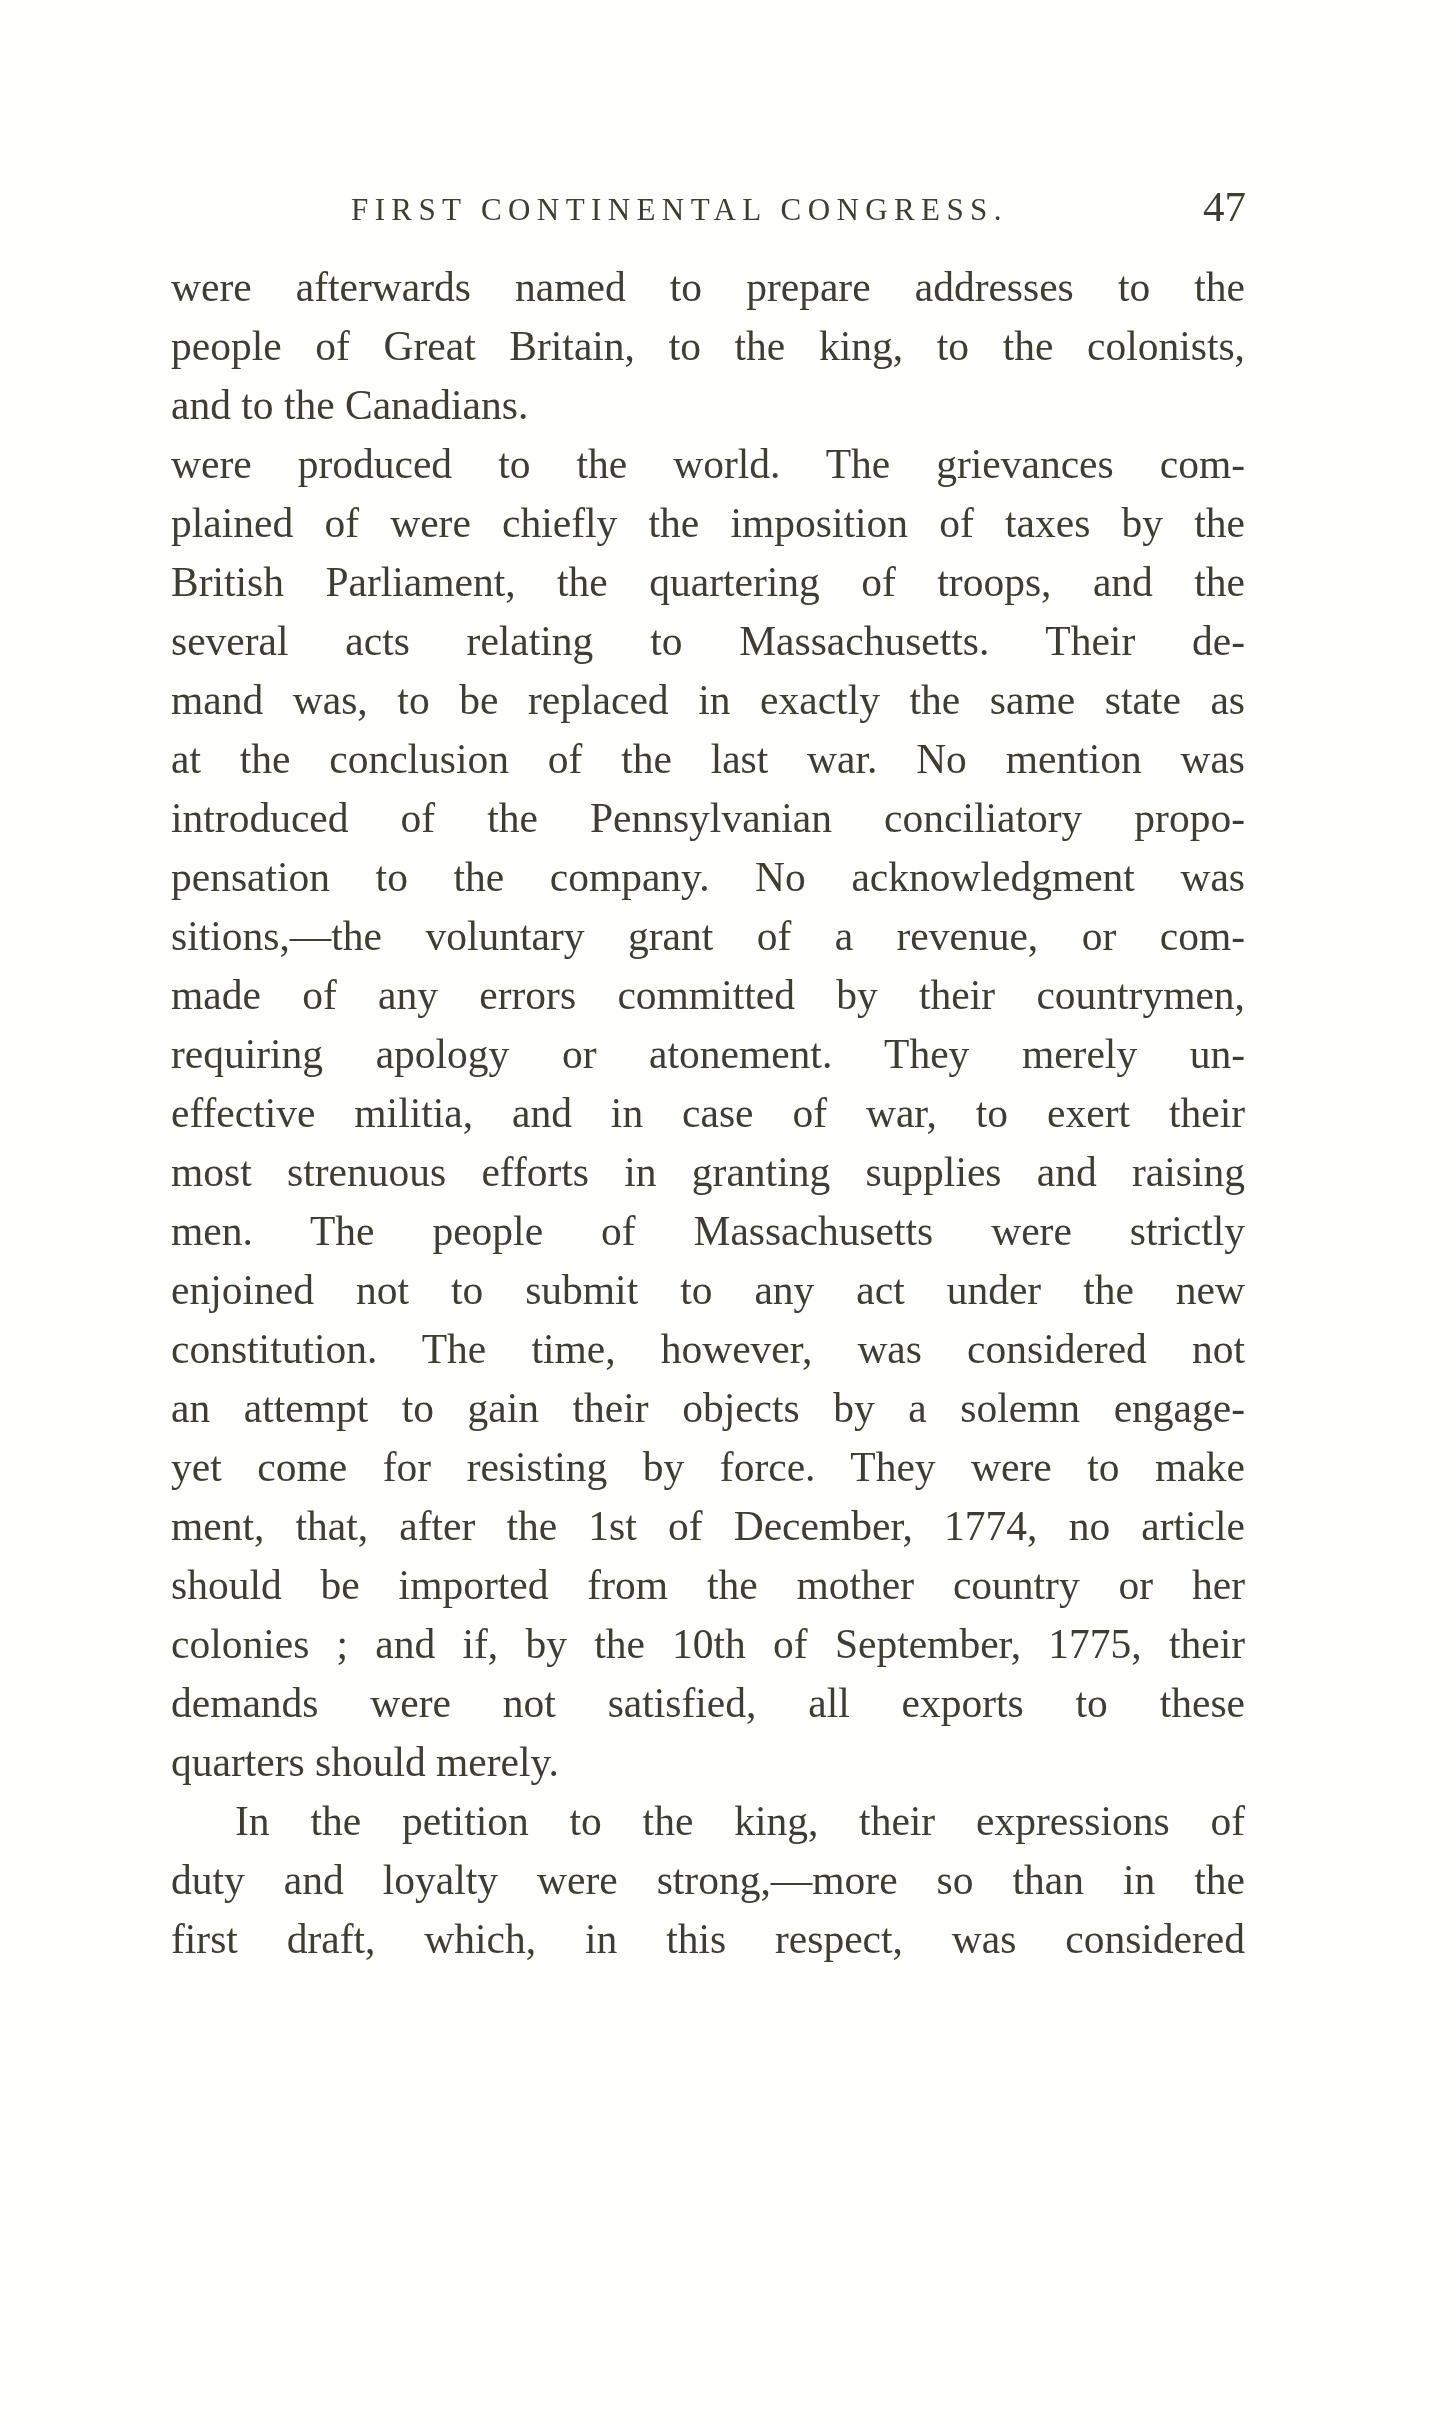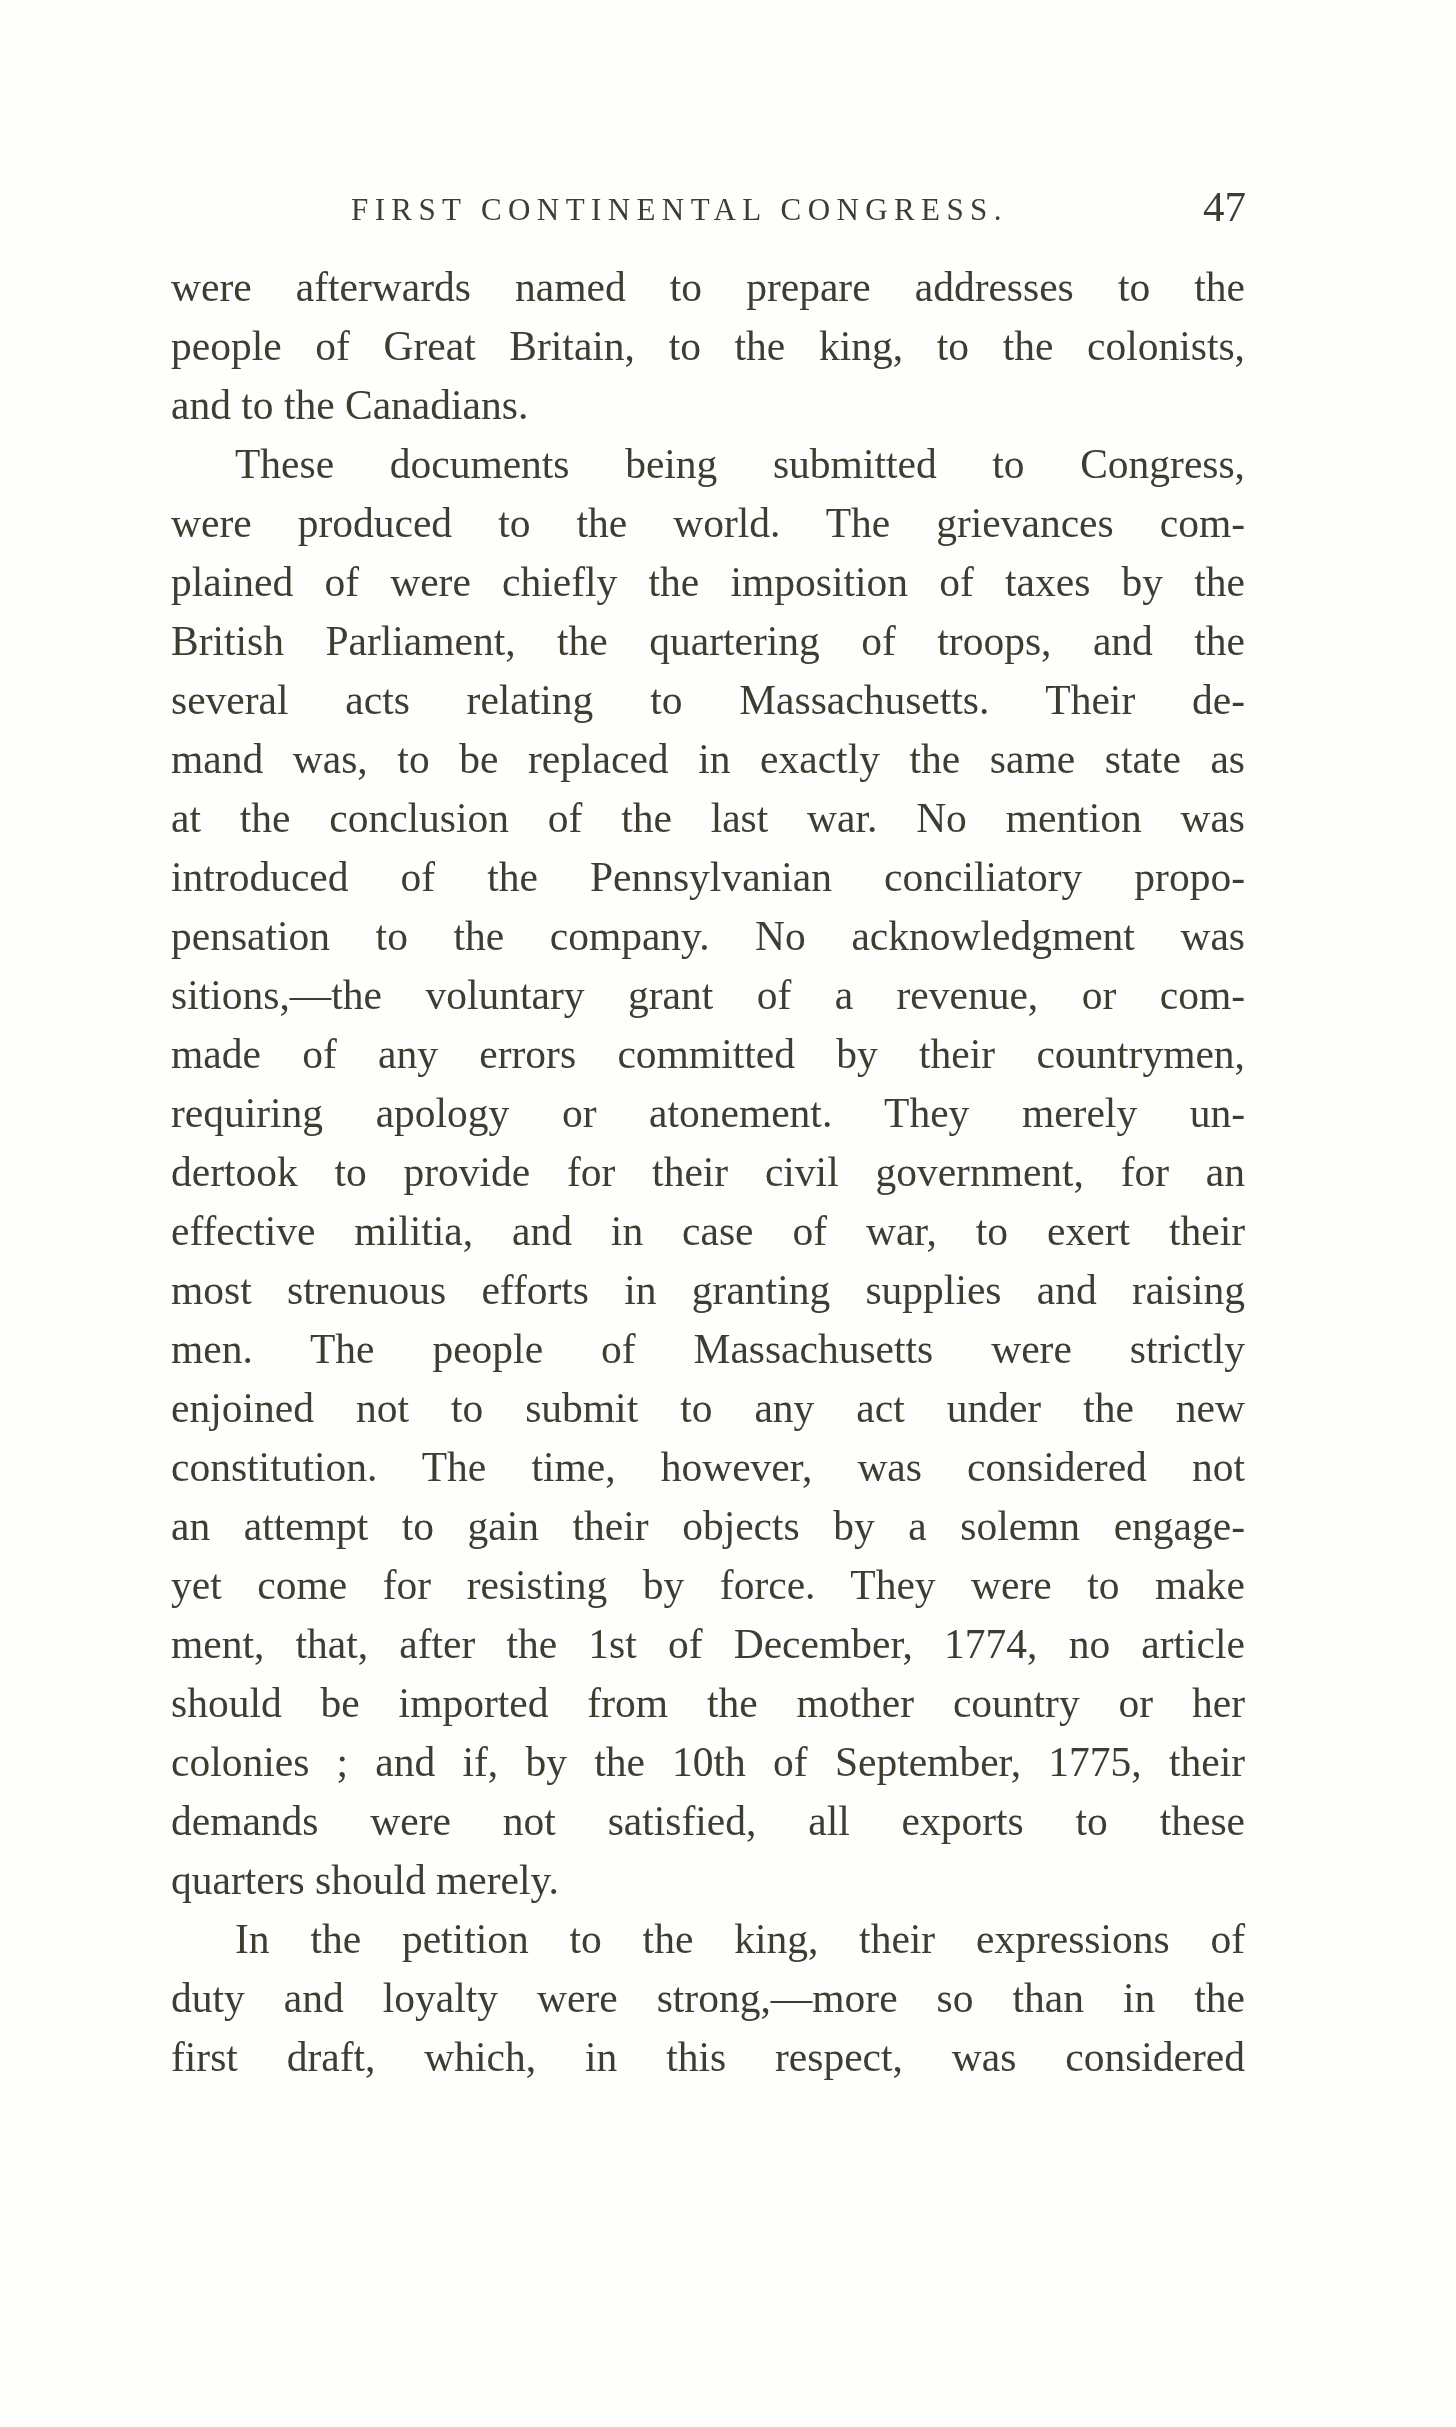"These documents being submitted to" span.line { html: <span>These documents being submitted to Congress,</span> -> none }
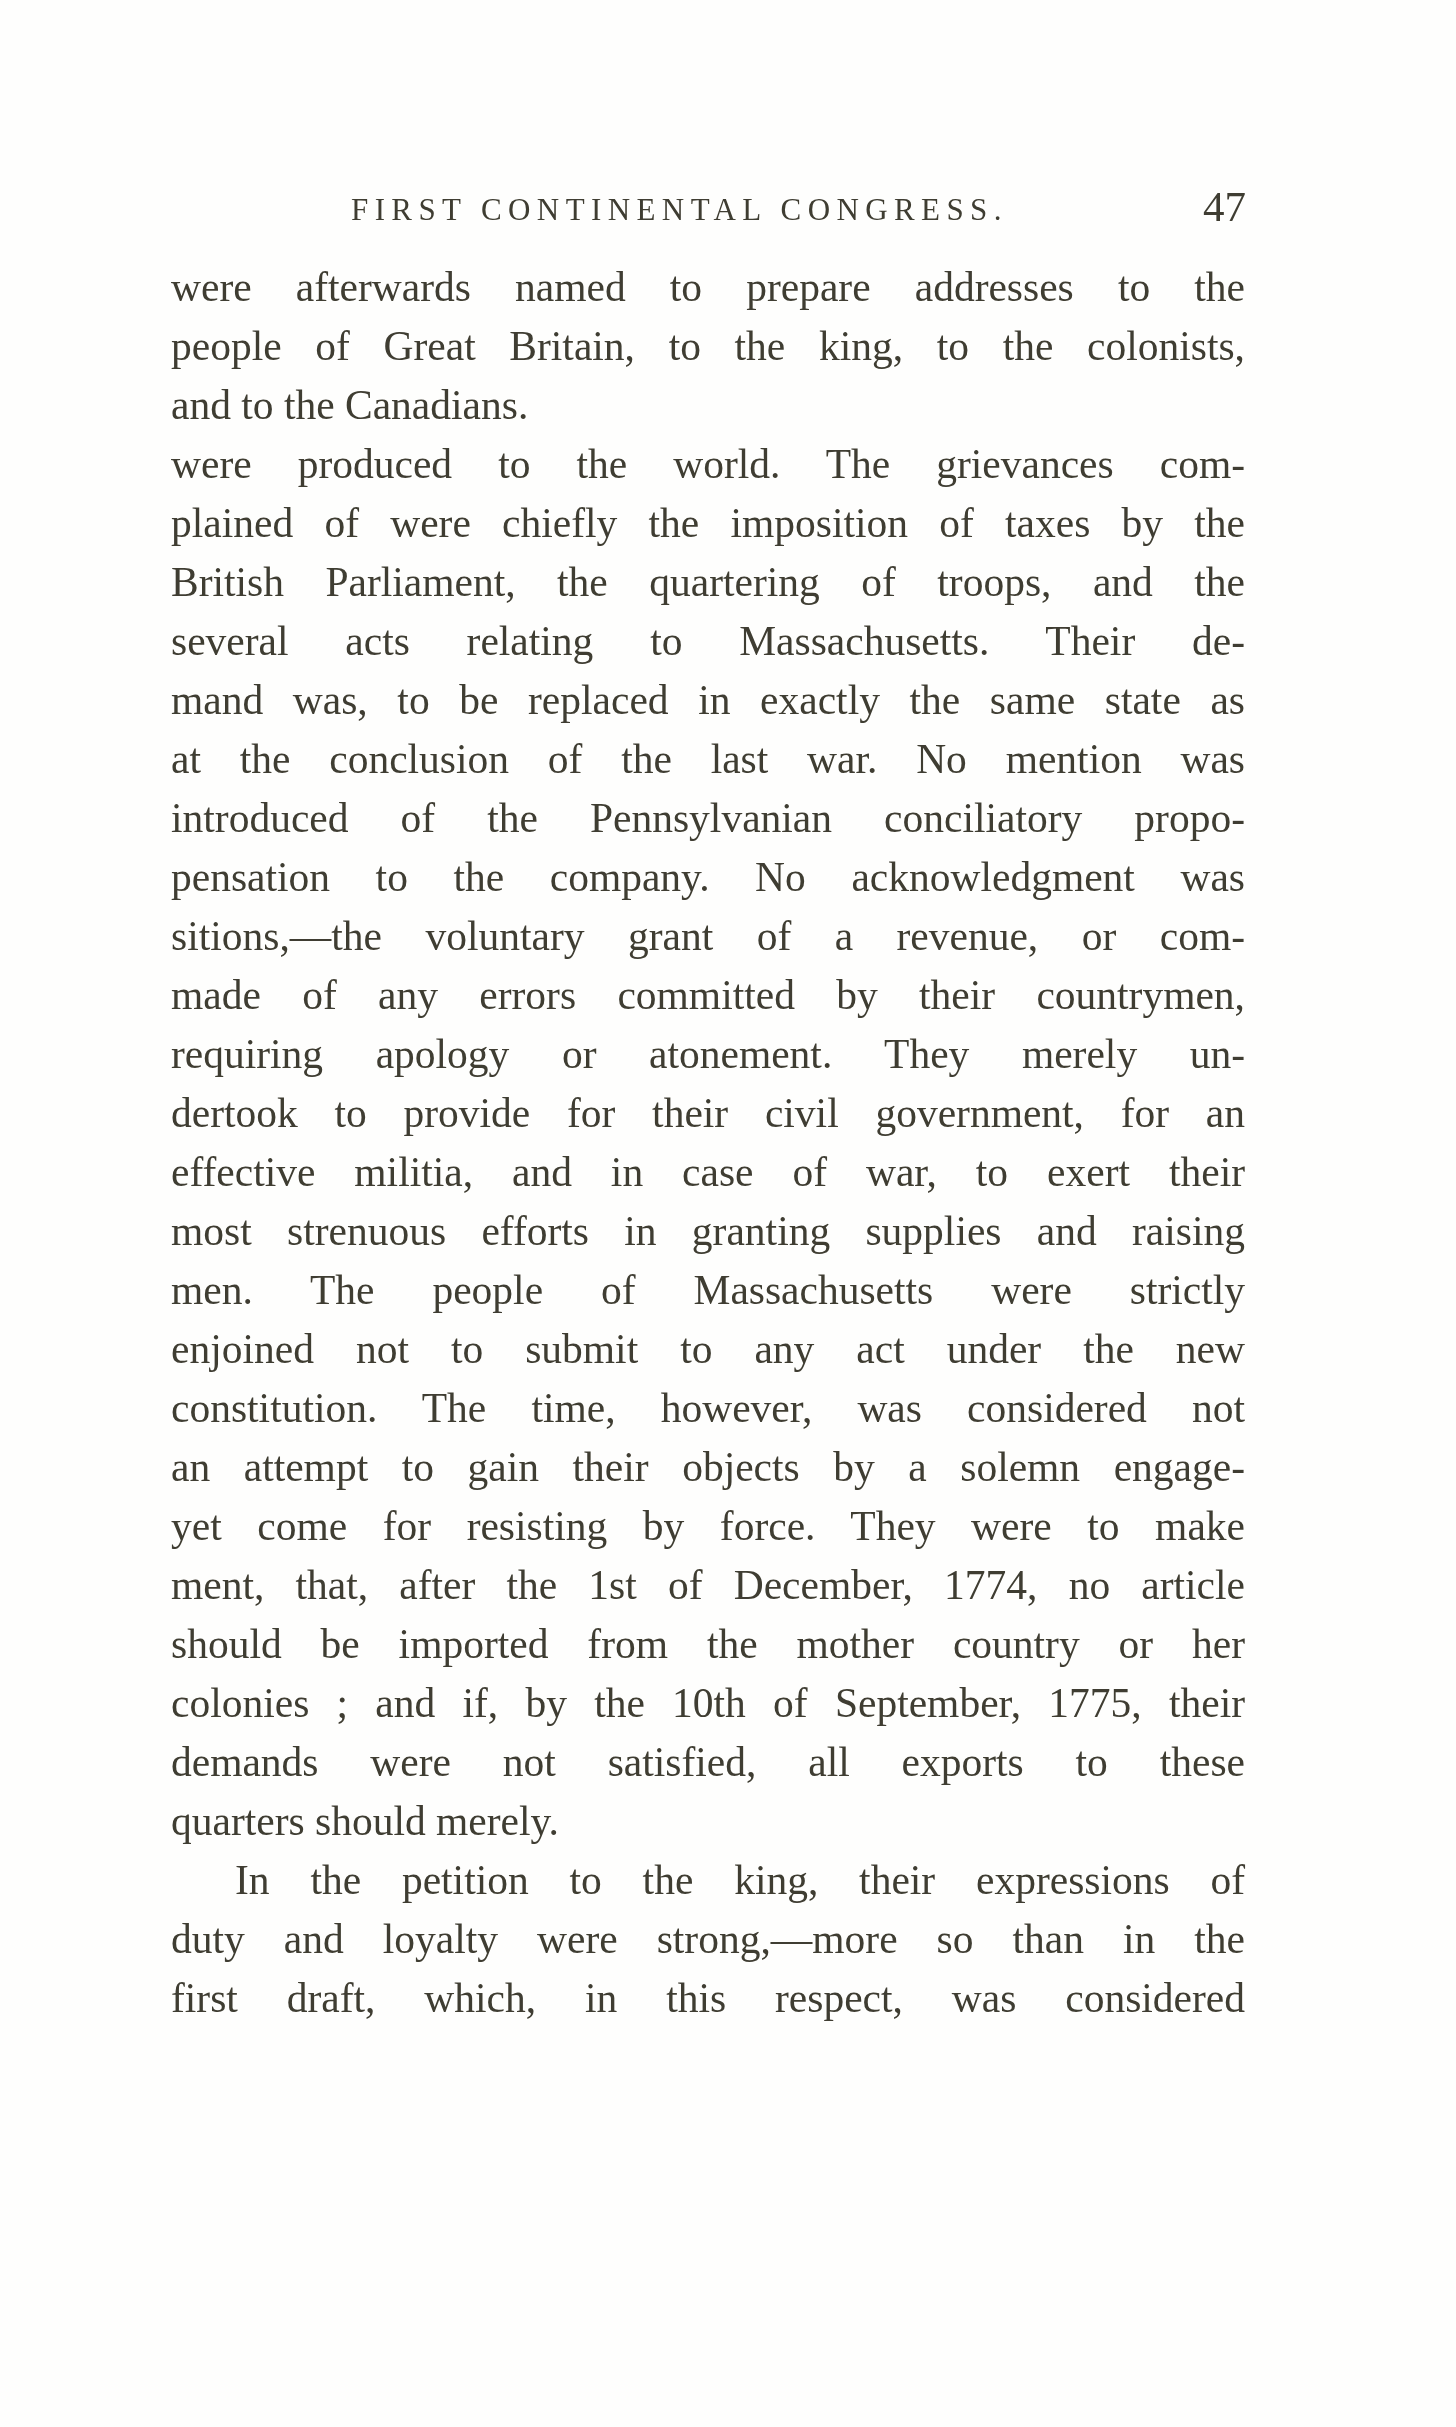"dertook to provide for their" span.line { html: <span>dertook to provide for their civil government, for an</span> -> none }
